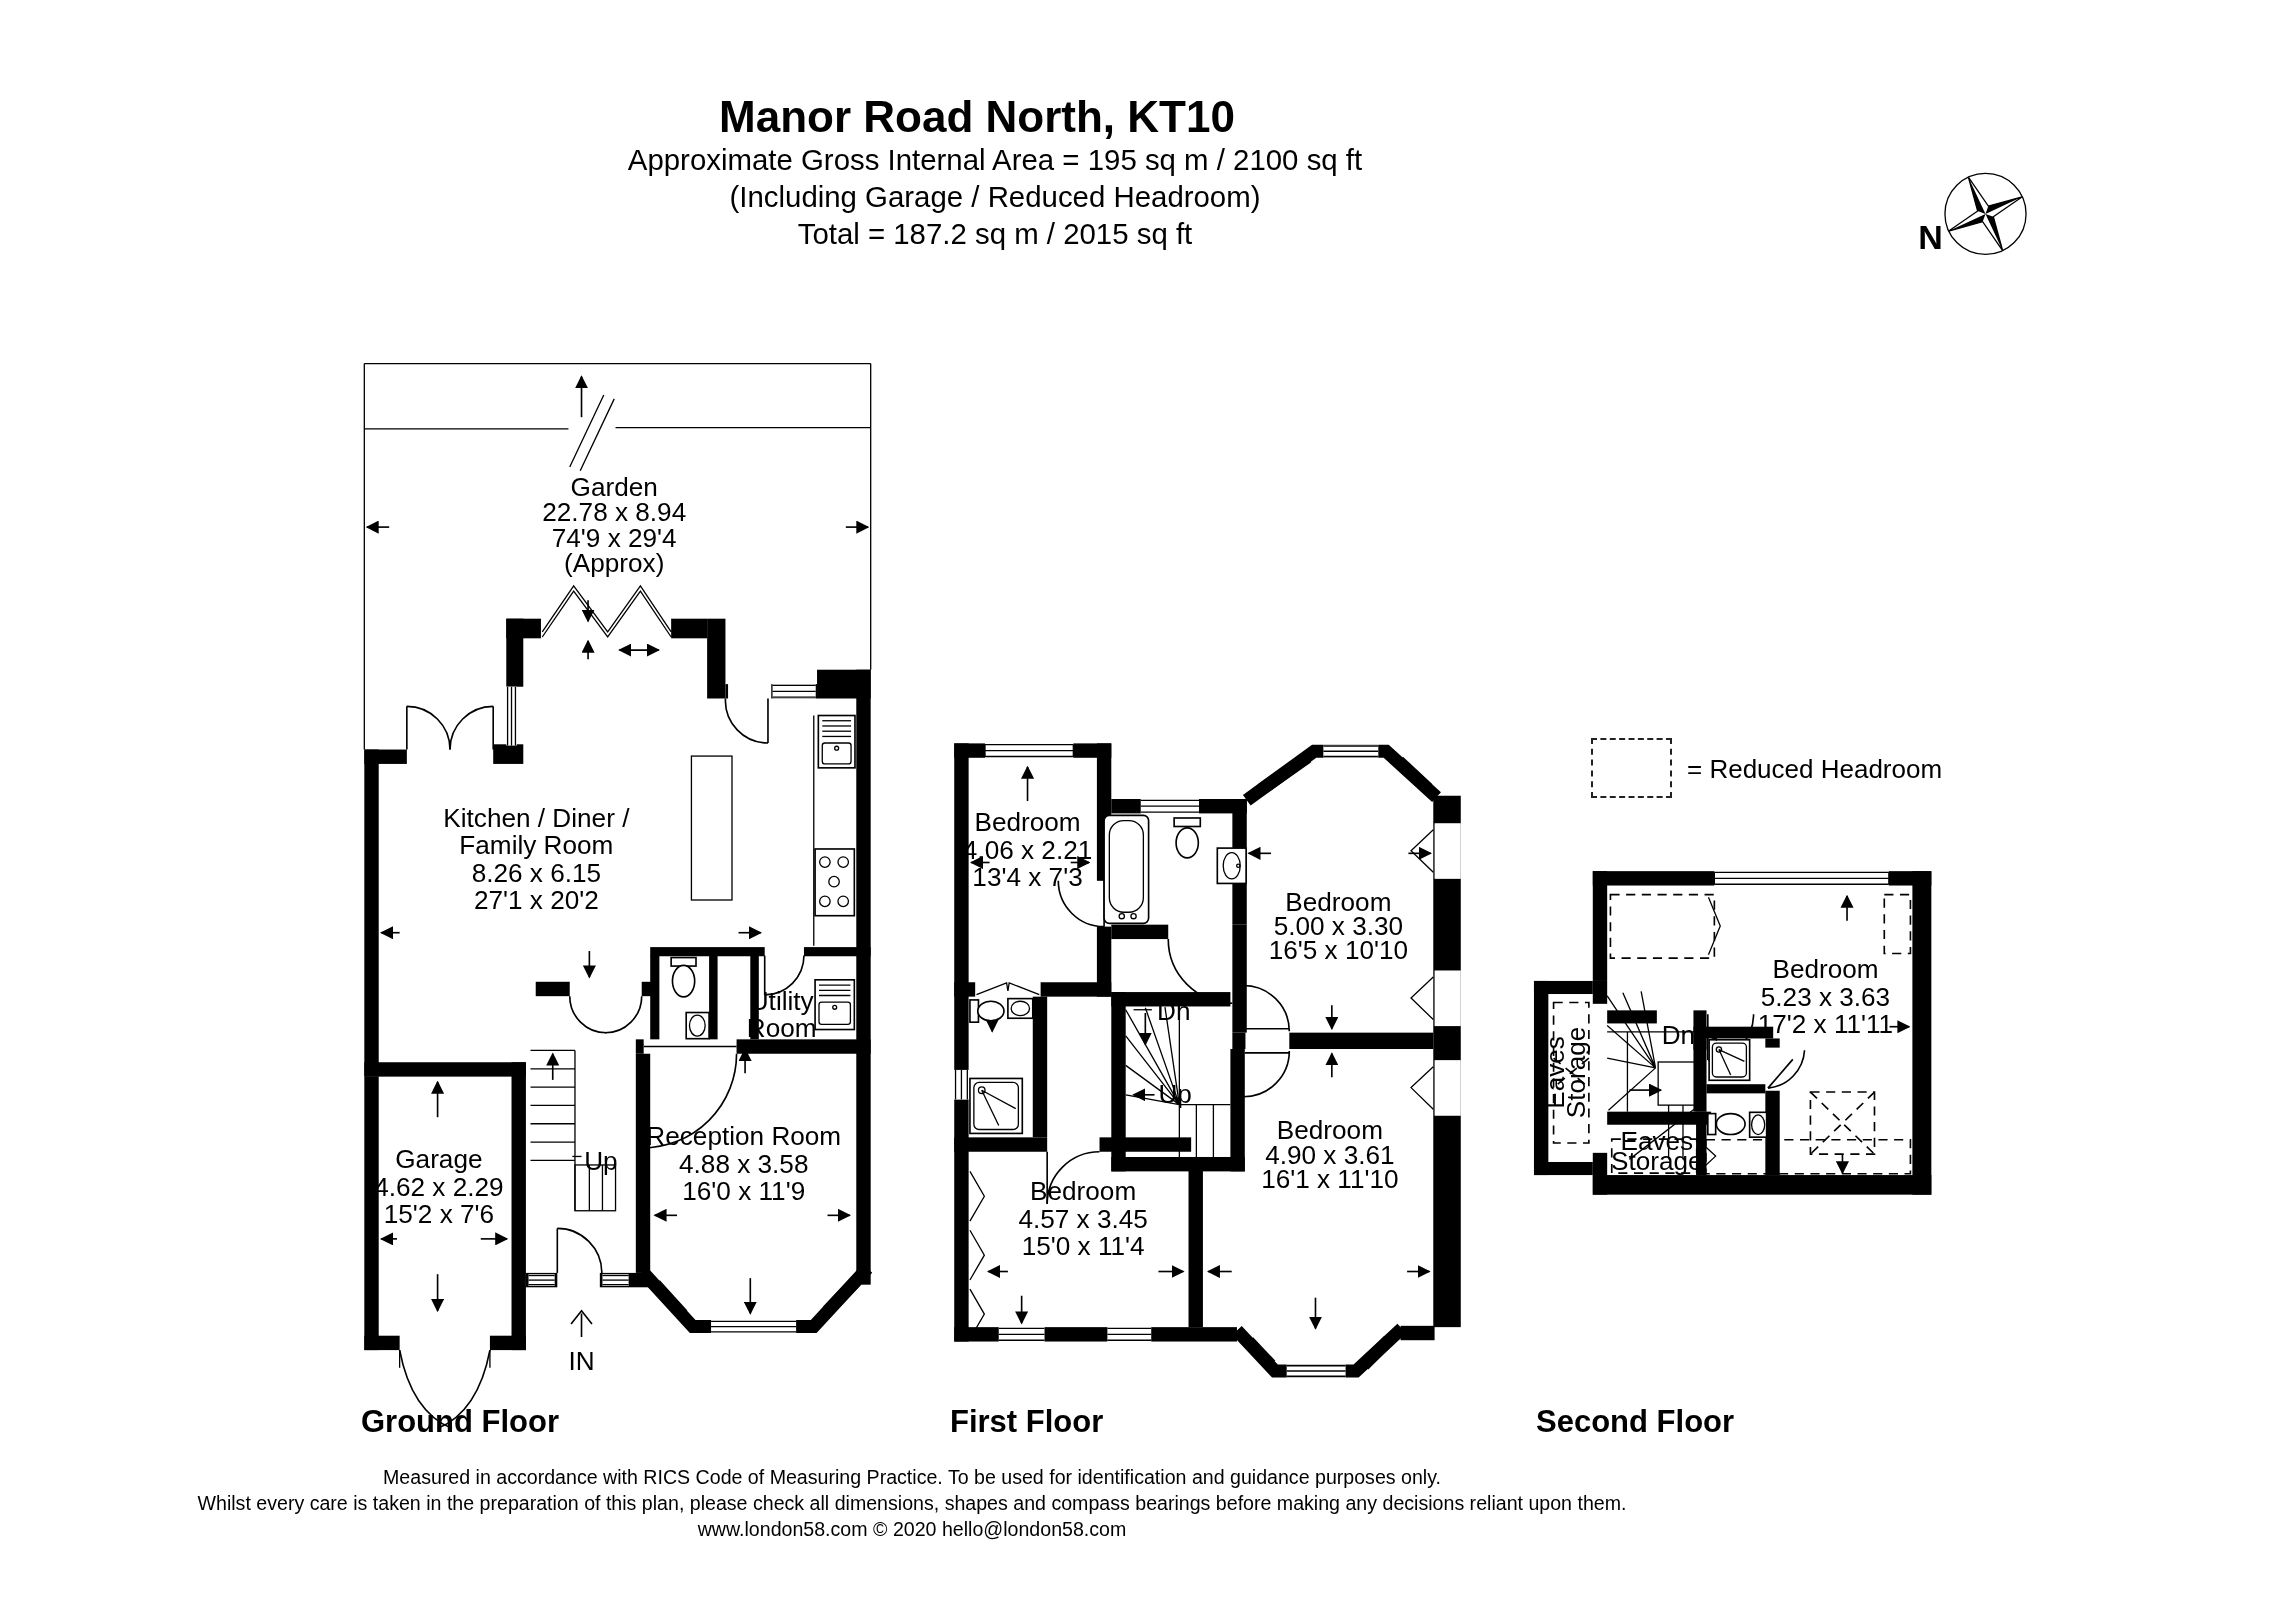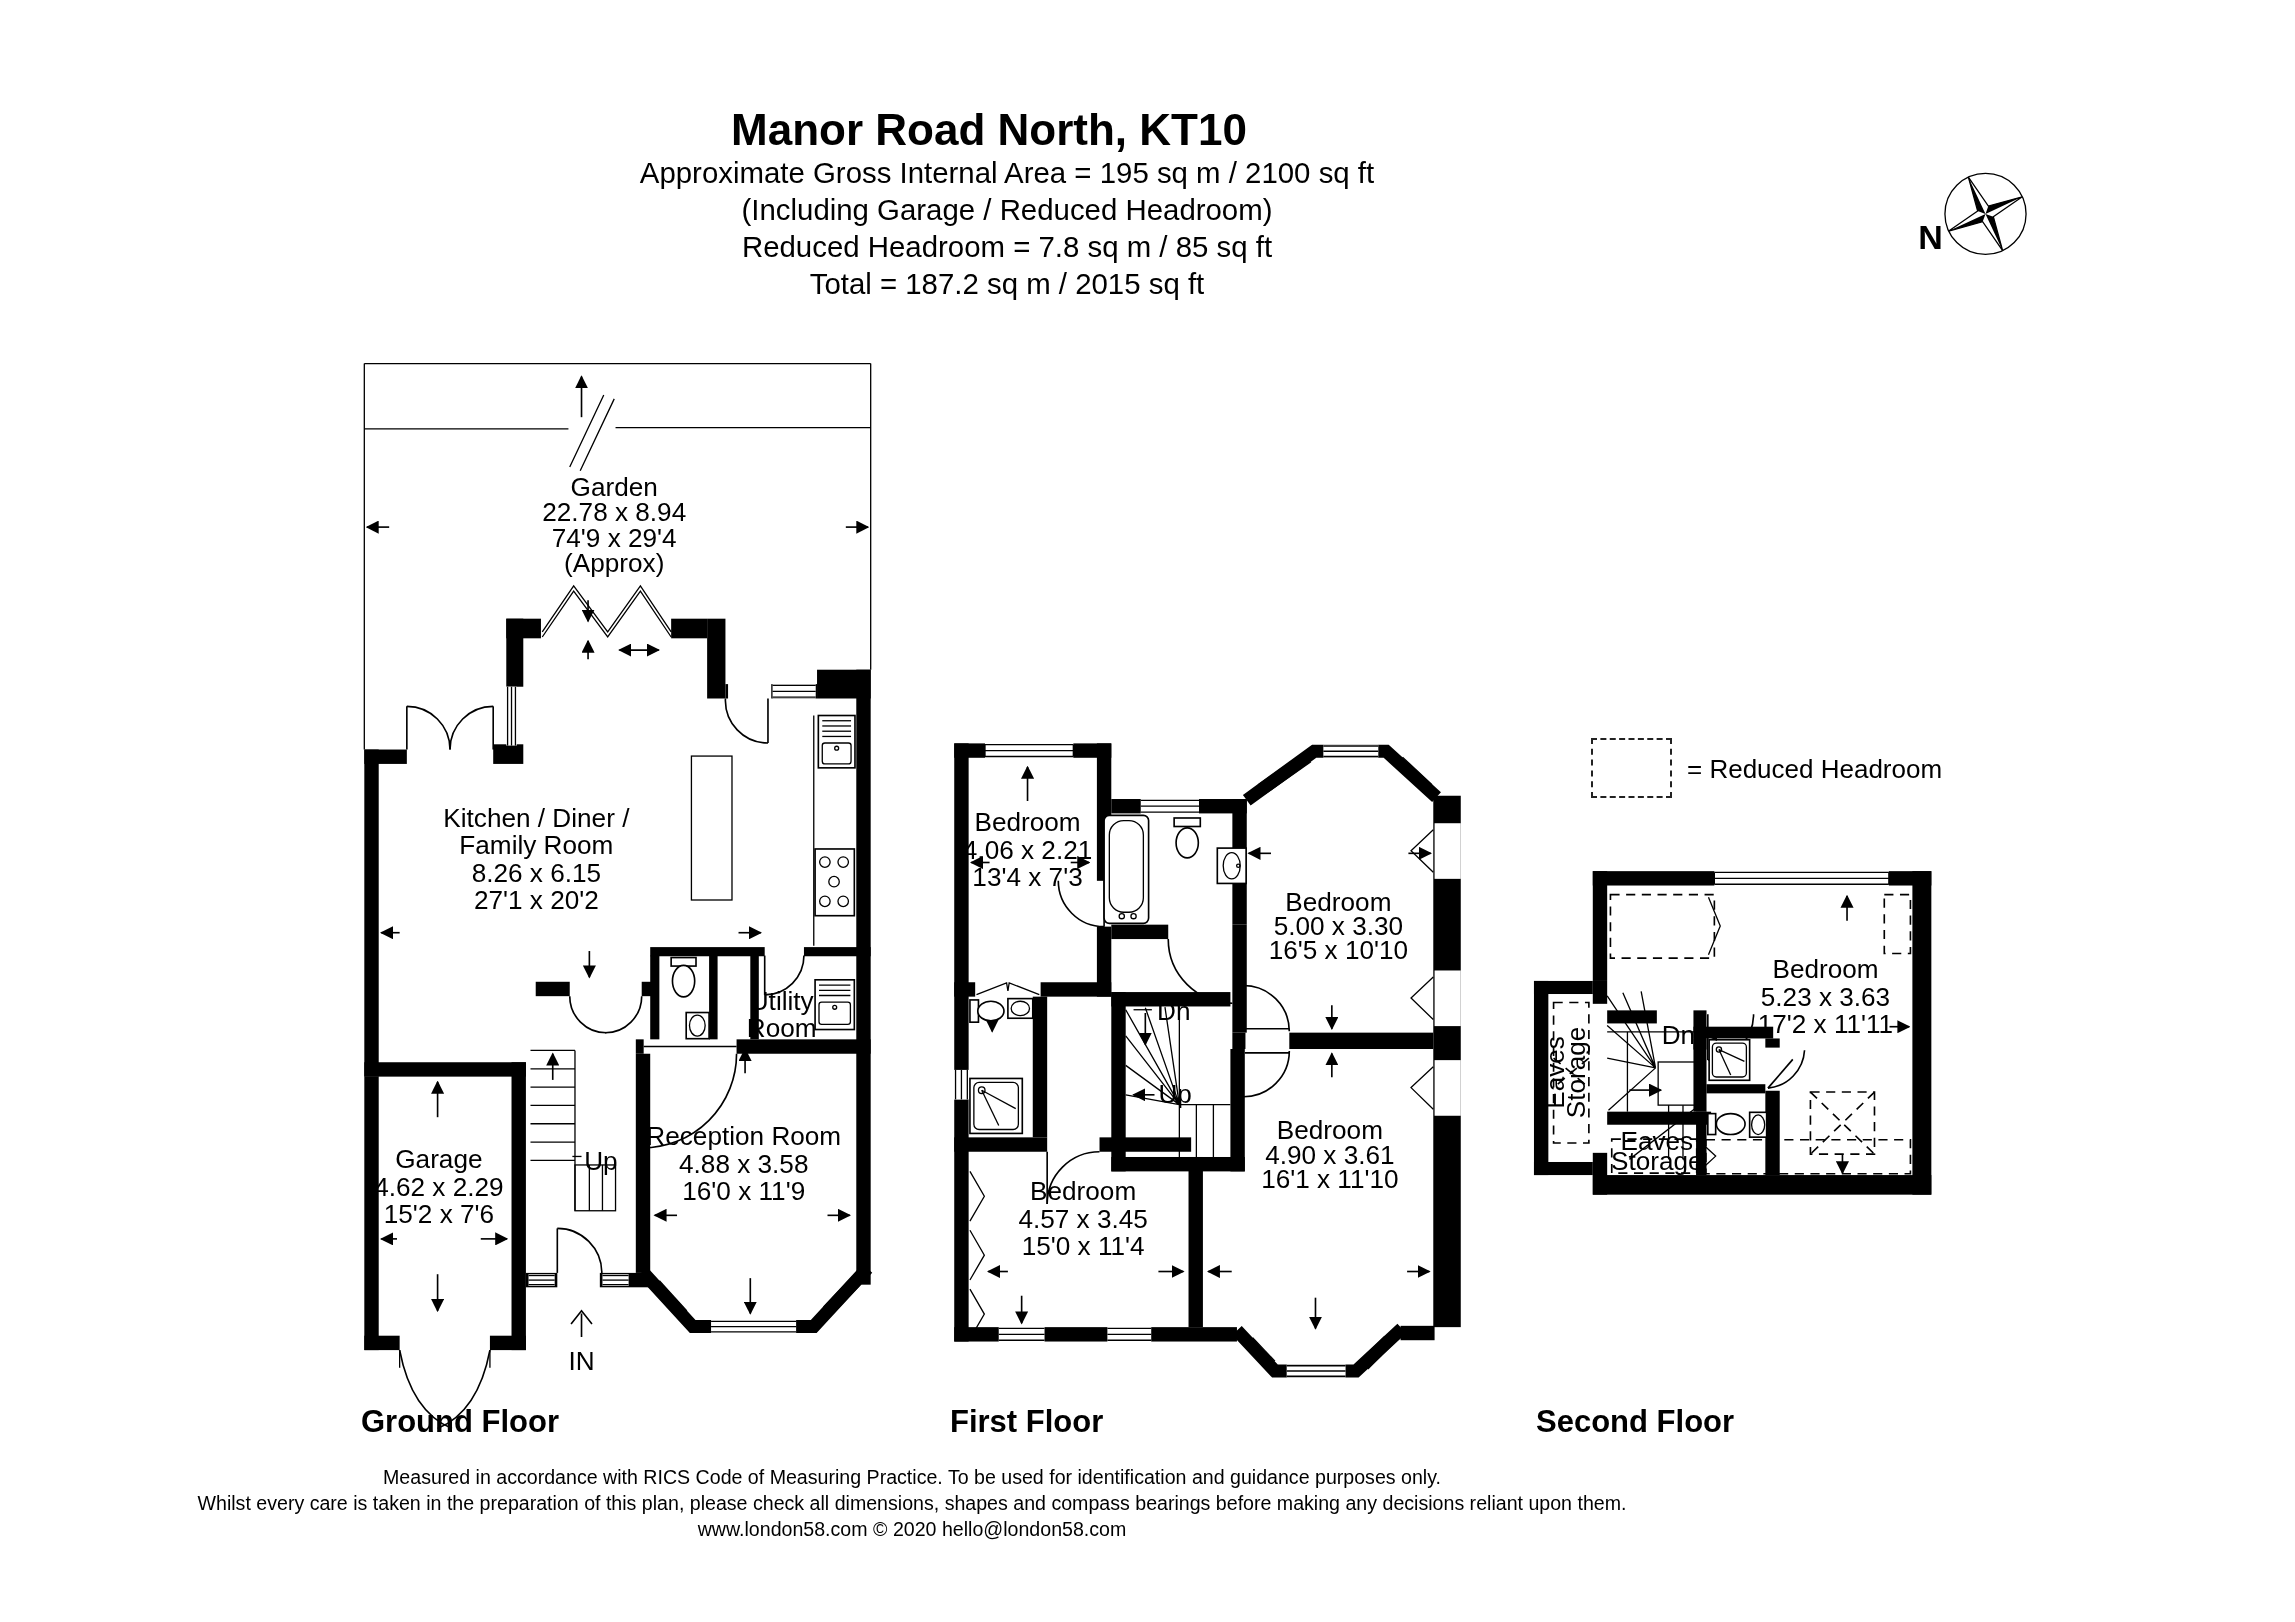"Manor Road North, KT10" .hdr { padding-left: 12px -> none; top: 106px -> 93px }
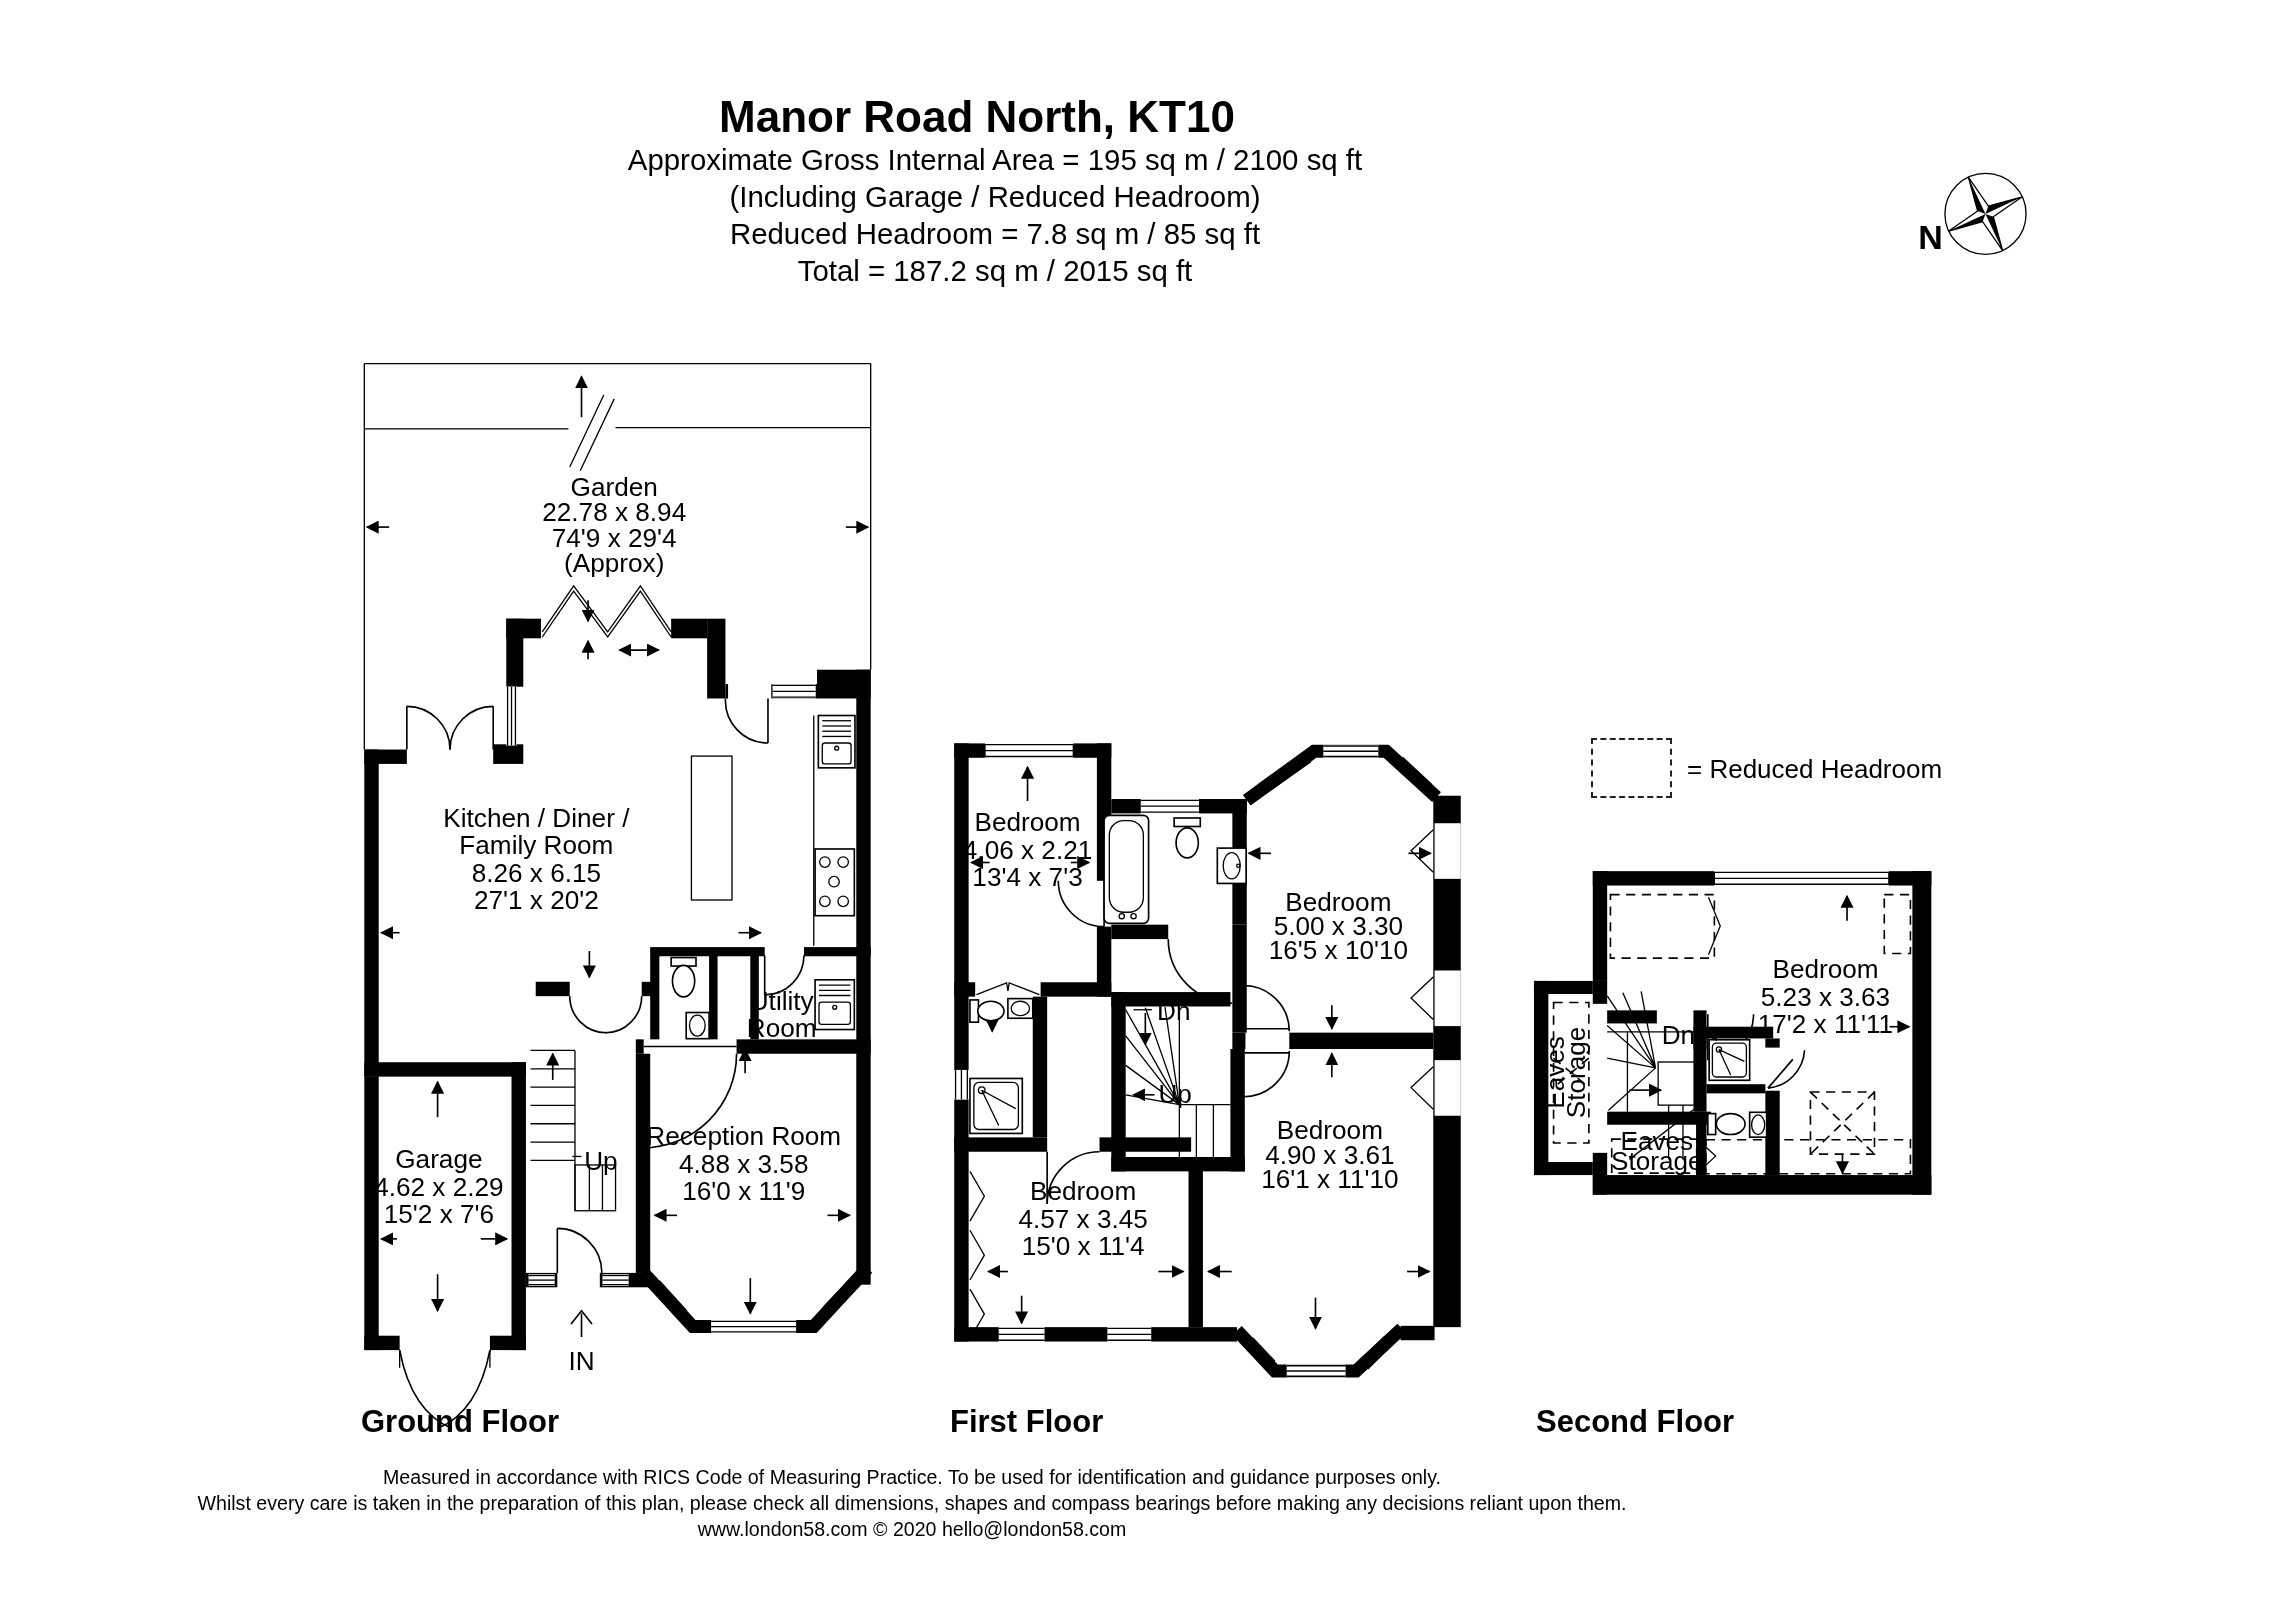"Reduced Headroom = 7.8 sq" div.sub { html: <div>Reduced Headroom = 7.8 sq m / 85 sq ft</div> -> none }
